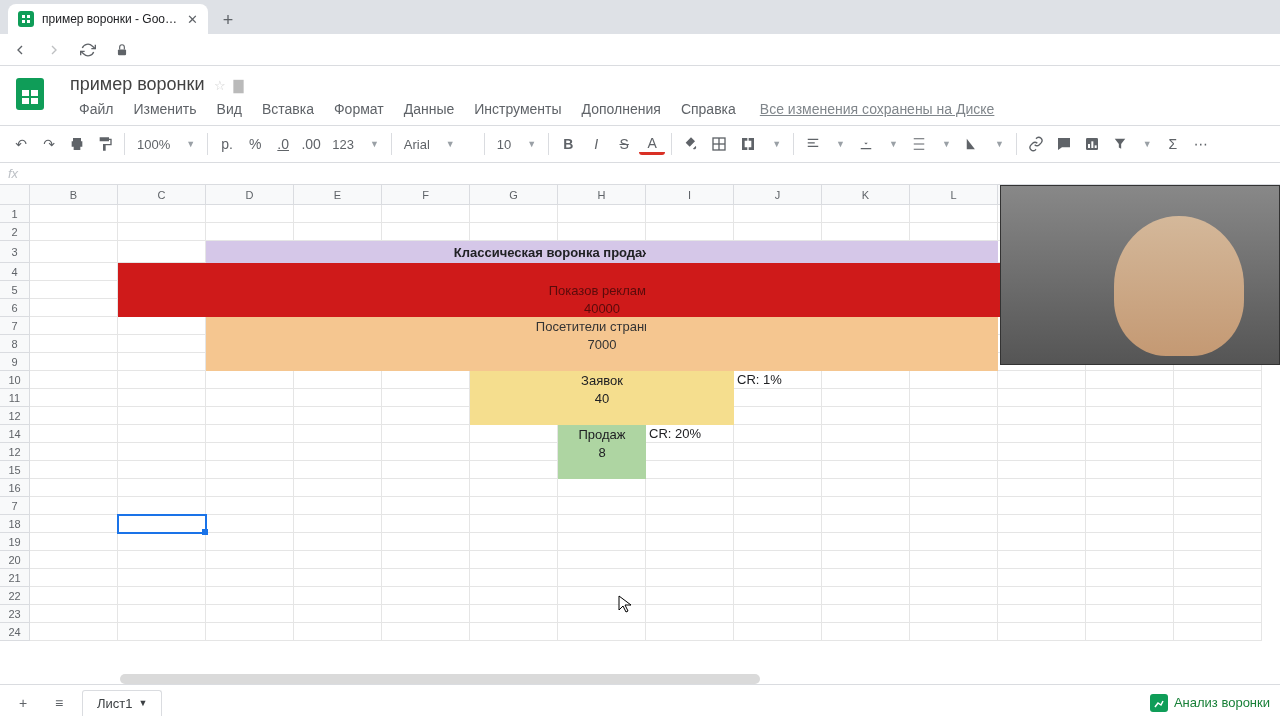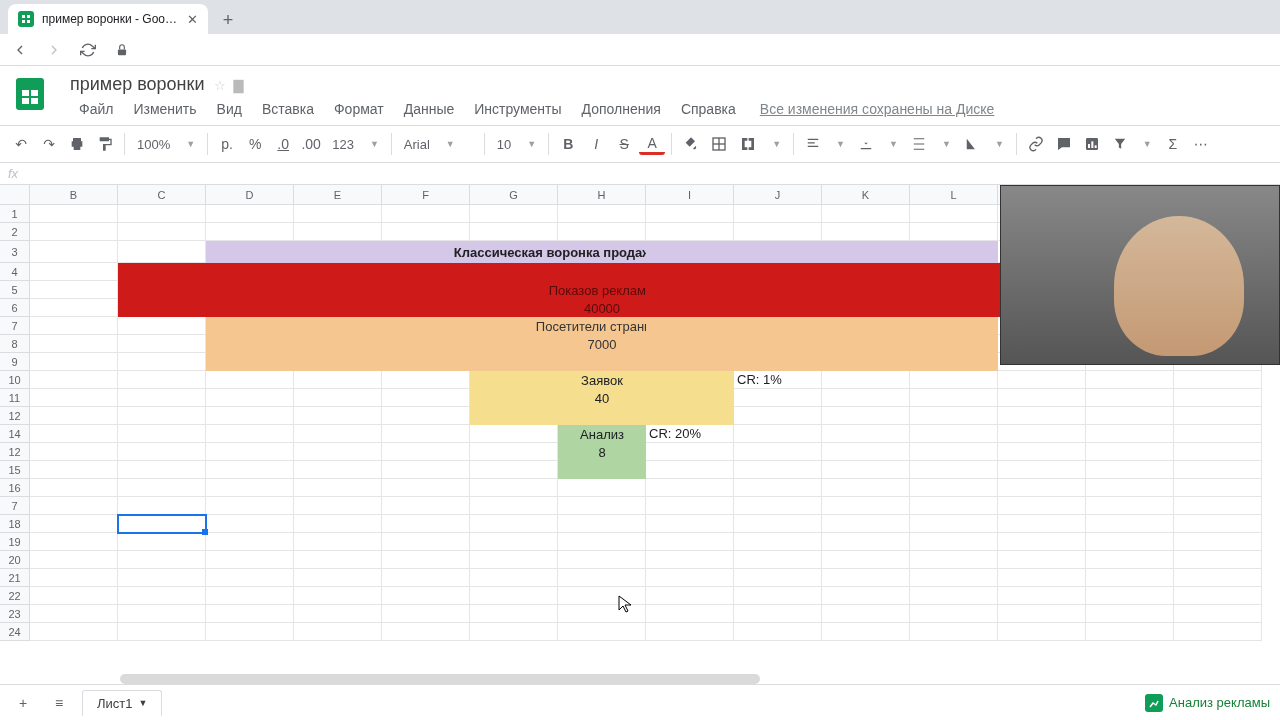"Анализ" div.cell { text: Анализ -> Продаж }
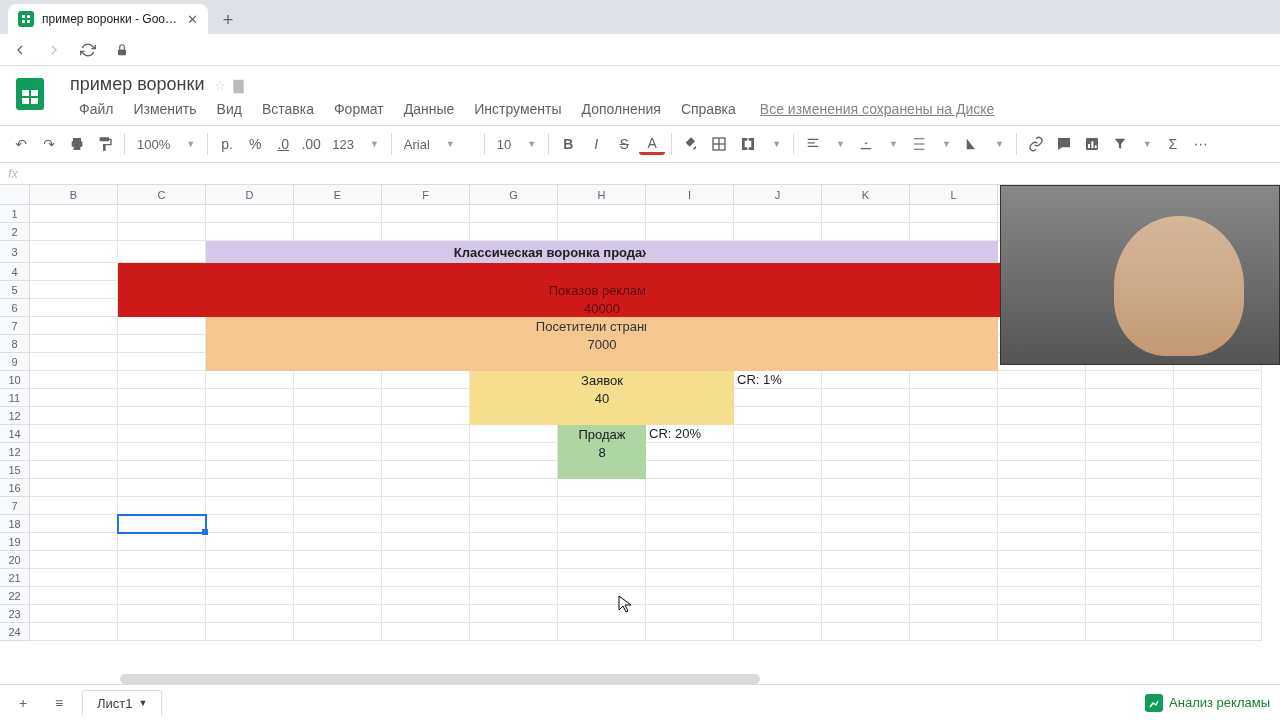"Анализ рекламы" span { text: рекламы -> воронки }
